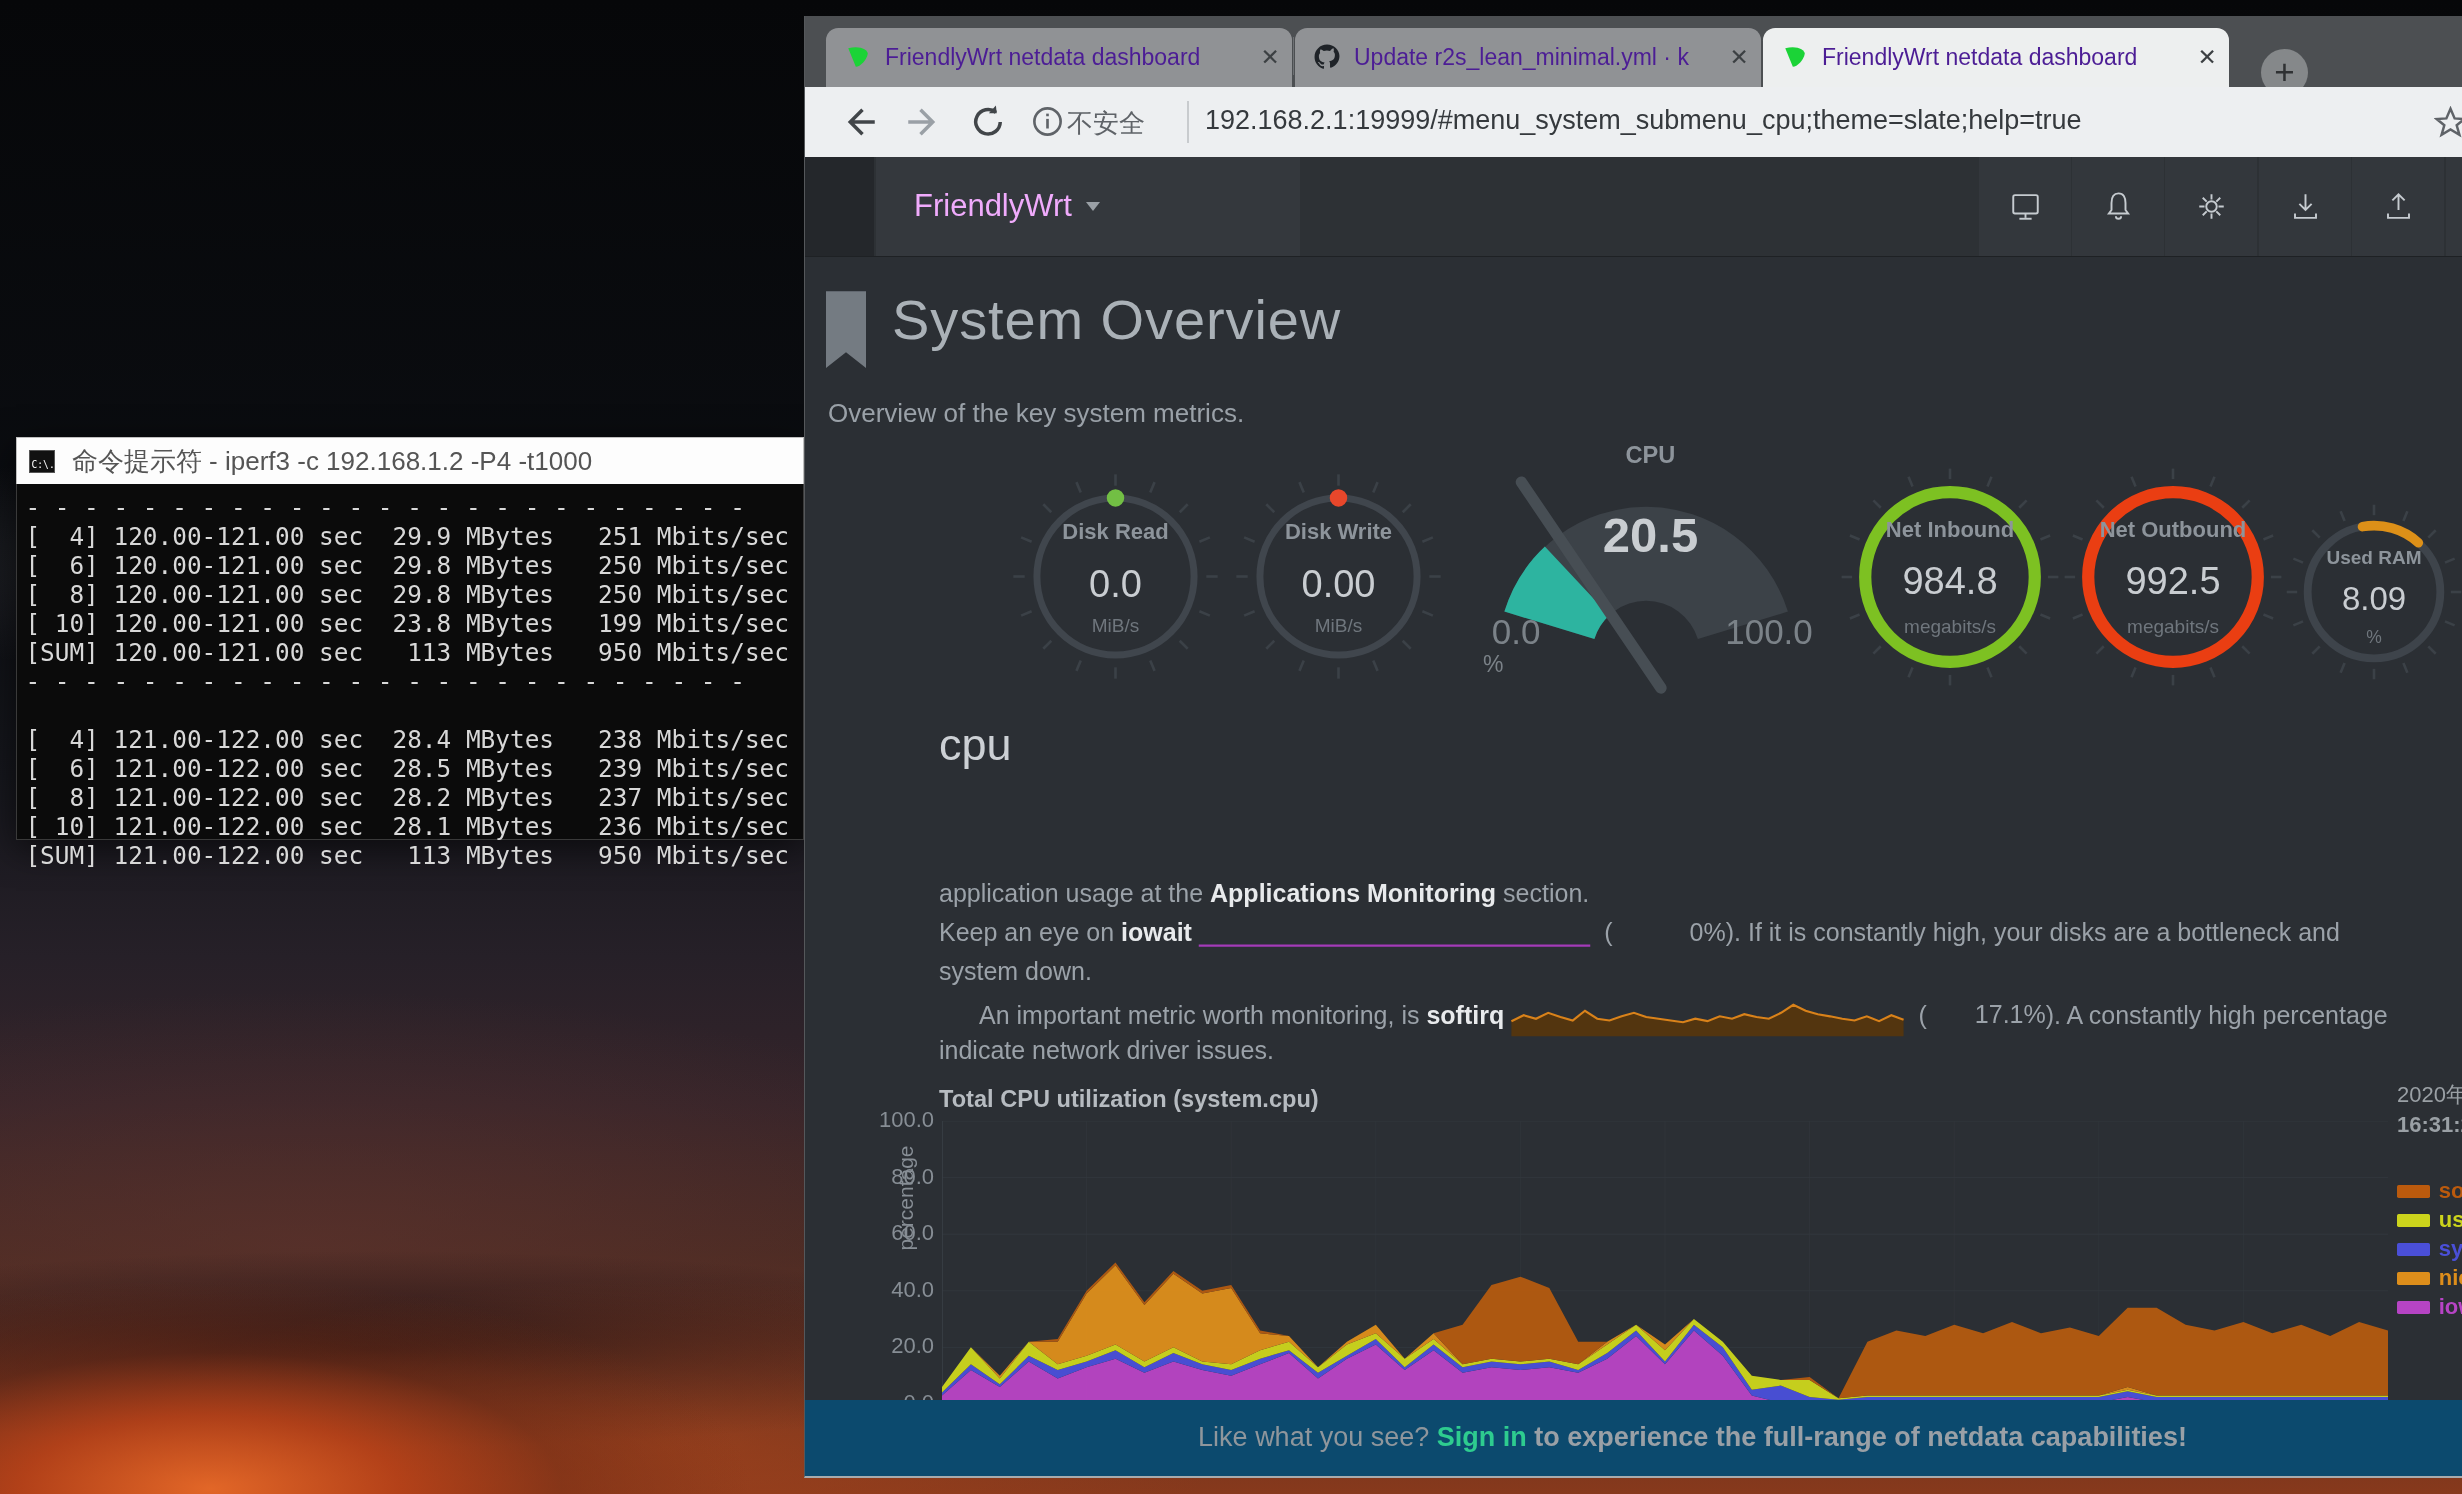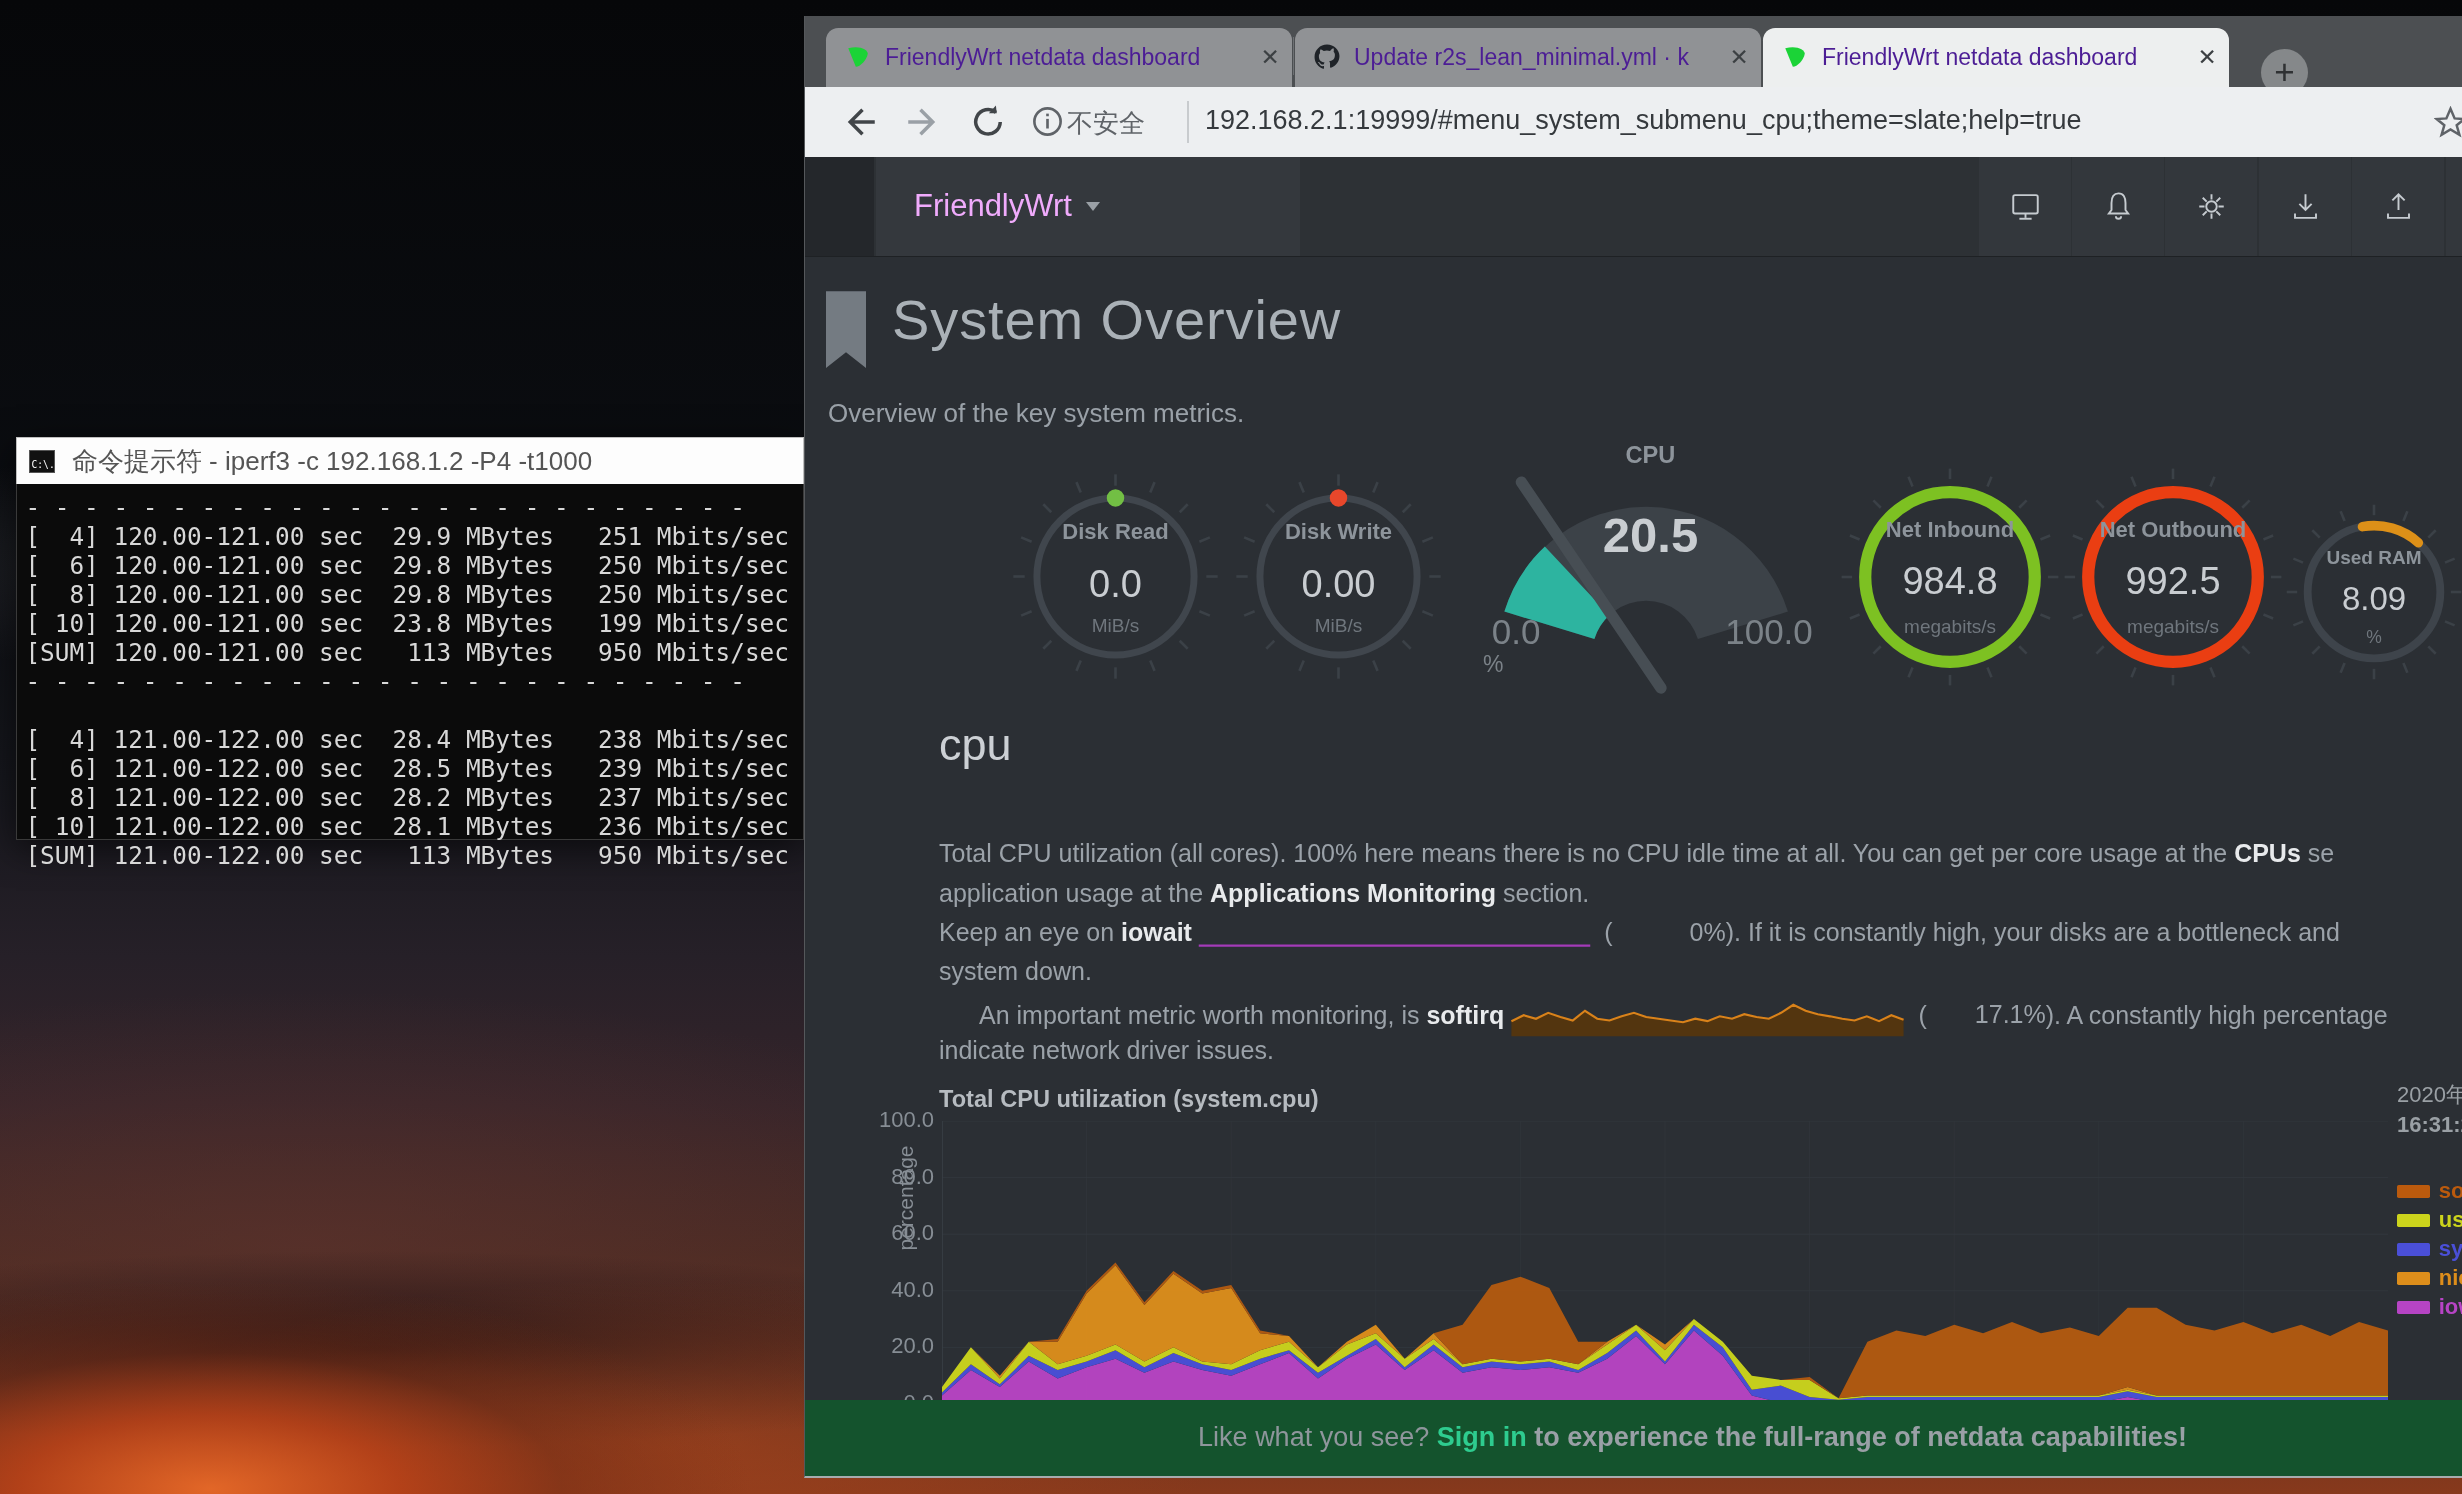"Total CPU utilization (all cores)." div.abs { html: <div><span>Total CPU utilization (all cores). 100% here means there is no CPU idle time at all. You can get per core usage at the </span><span>CPUs</span><span> se</span></div> -> none }
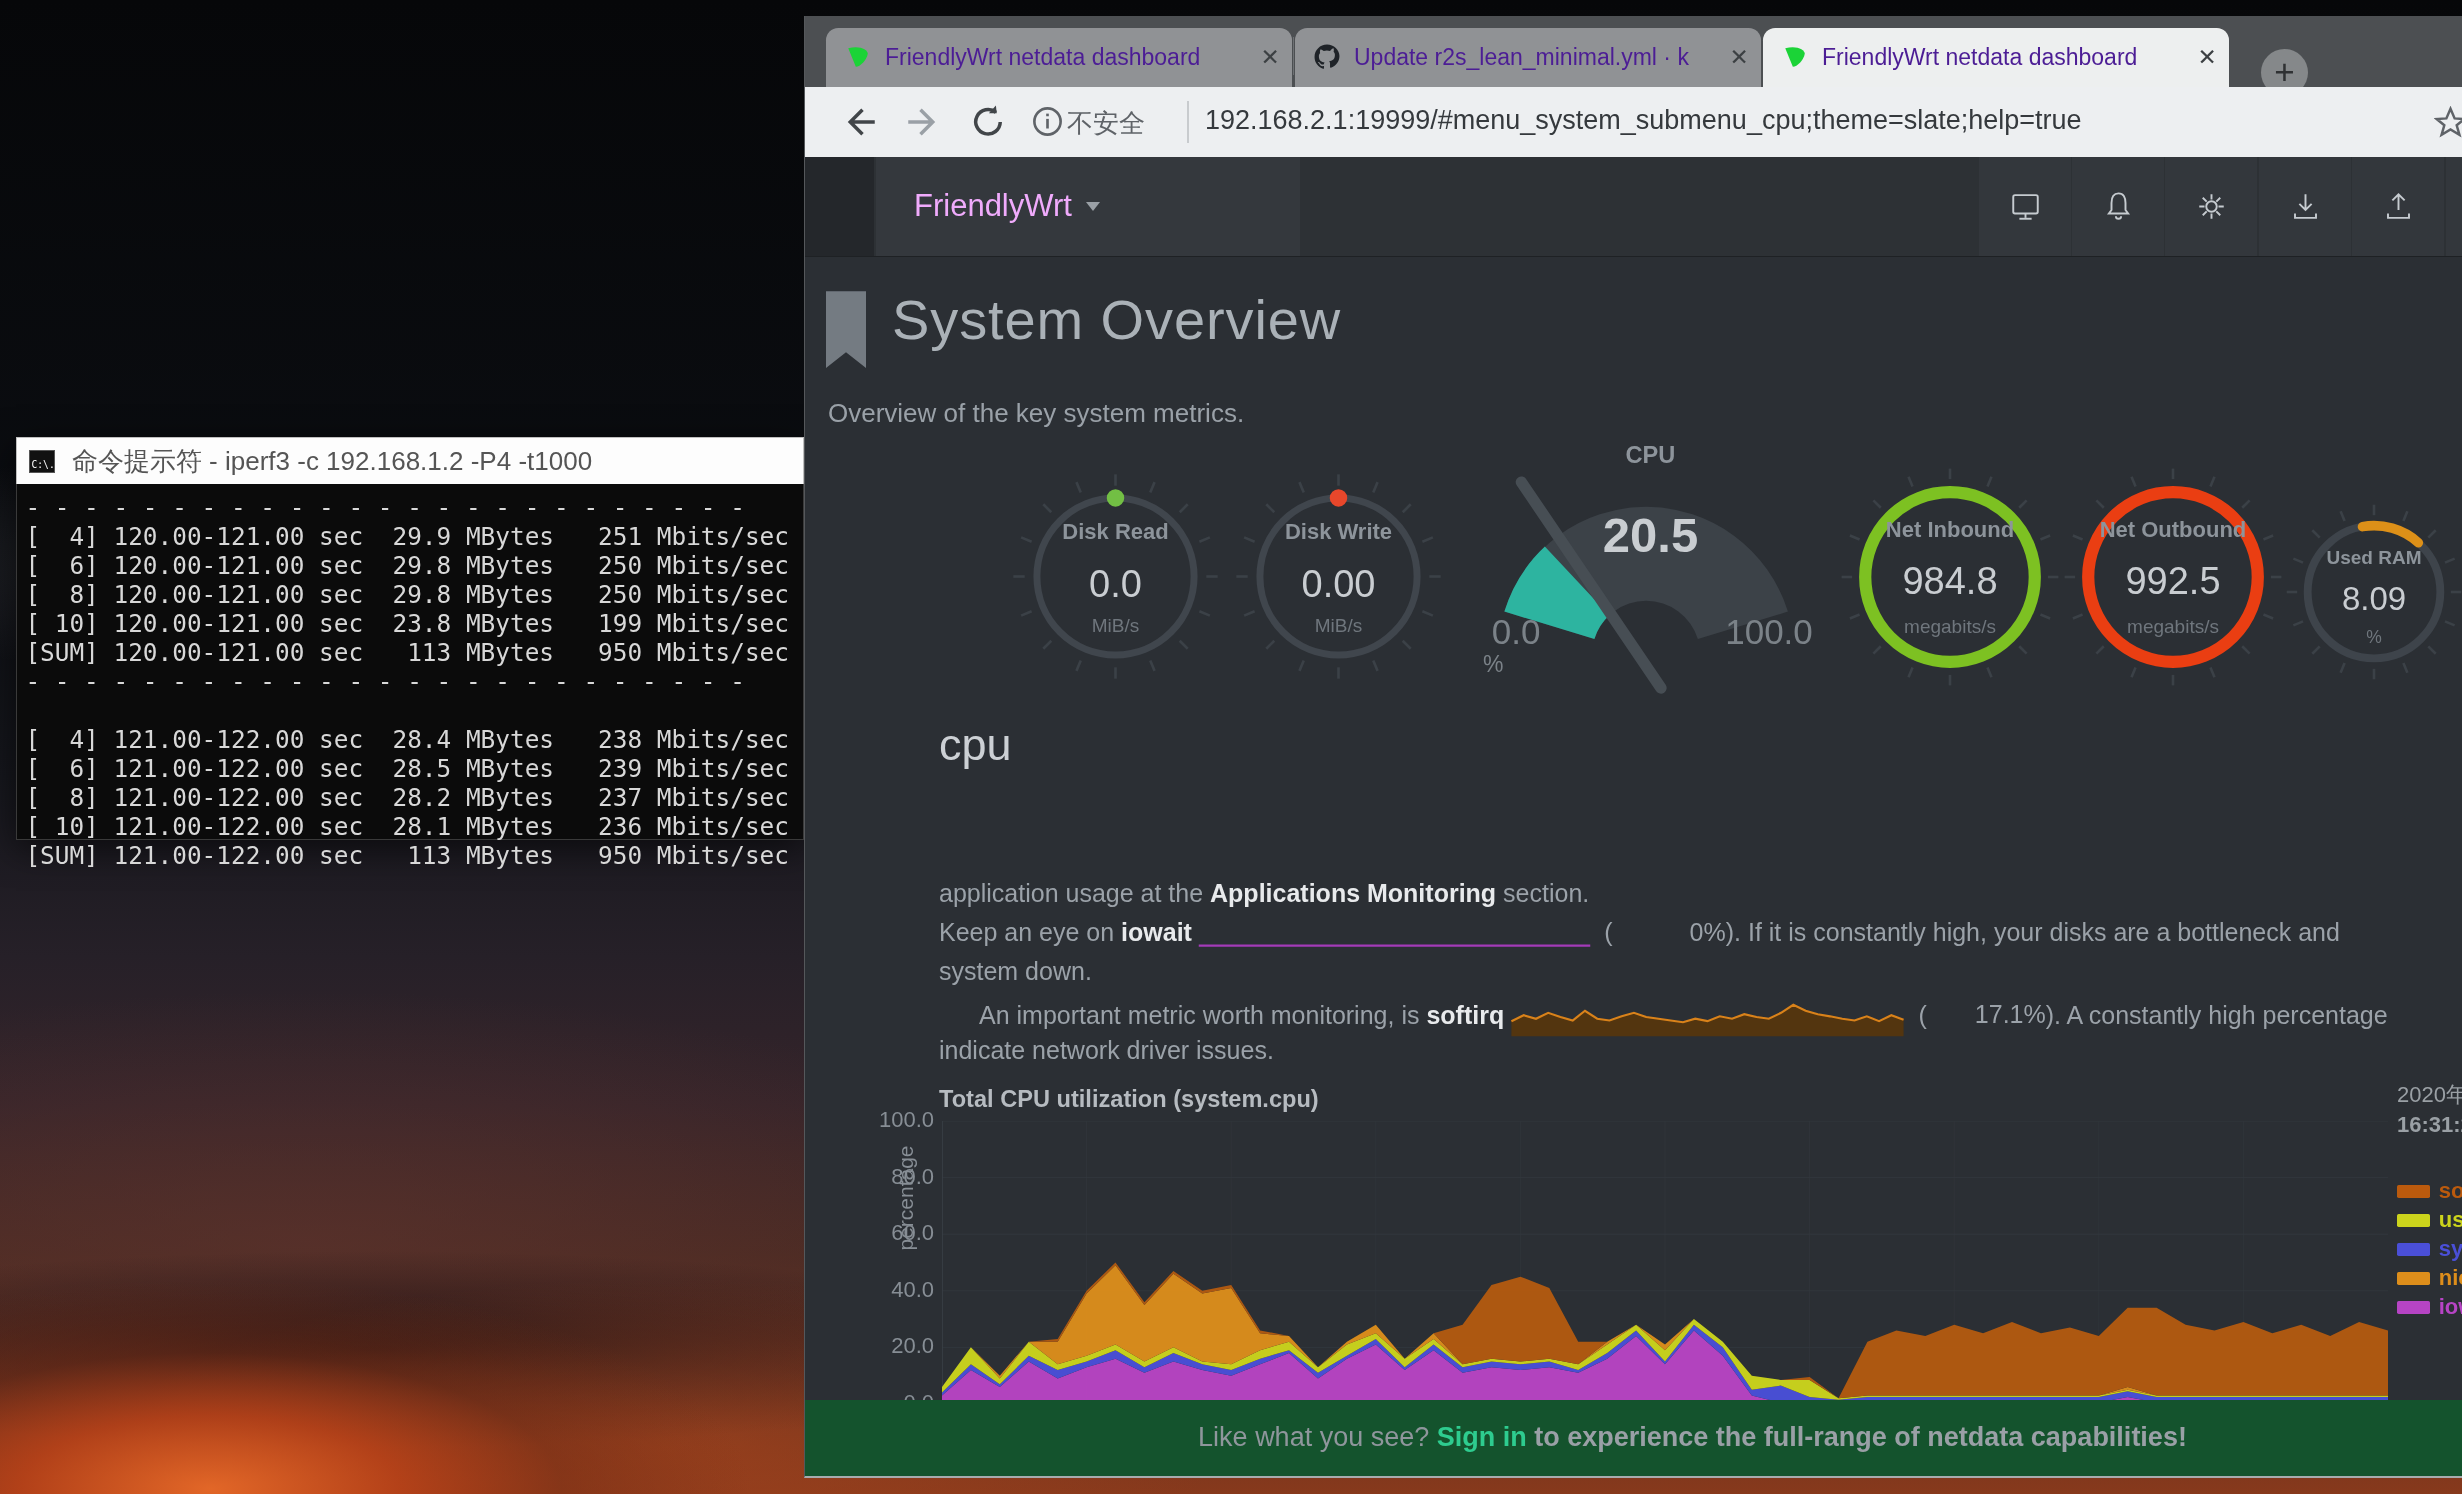"Like what you see?" #signin { background: #14532d -> #0c4a6e }
